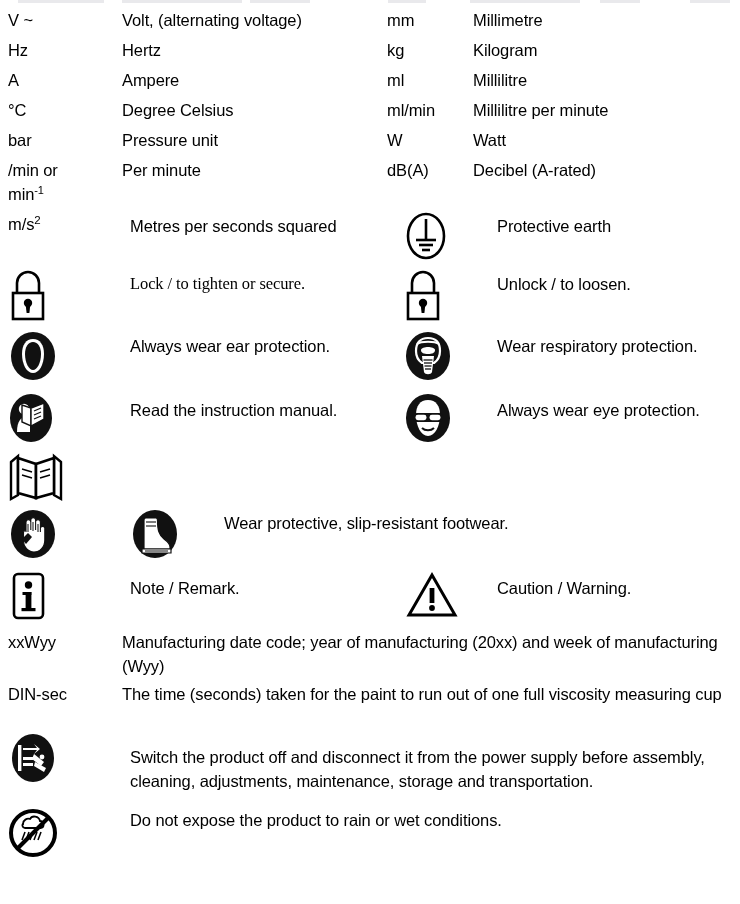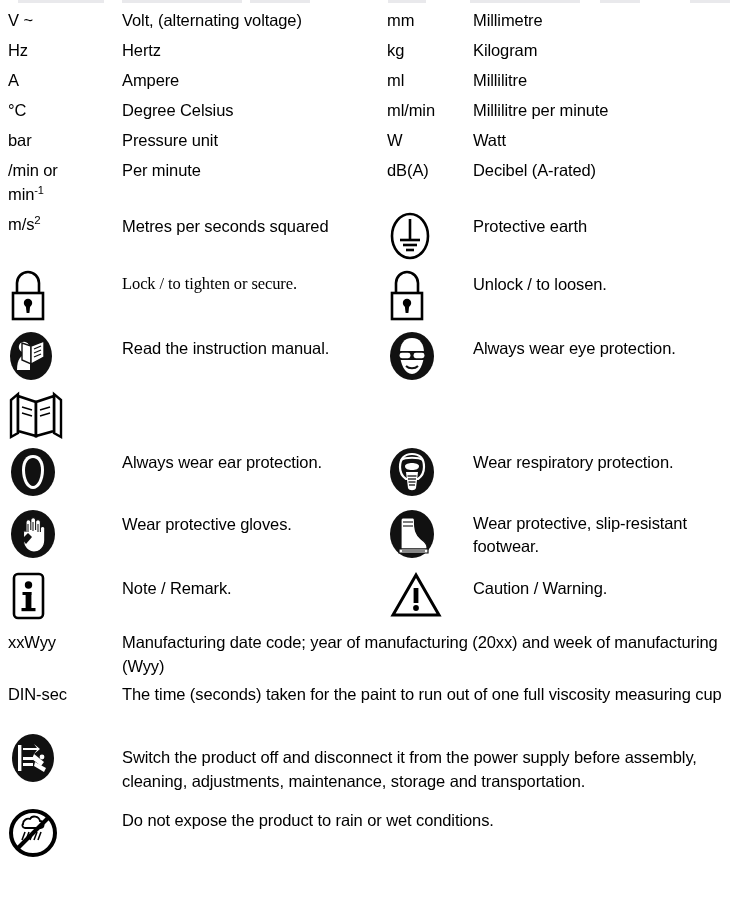"m/s2" .row-ico { gap: none -> 8px }
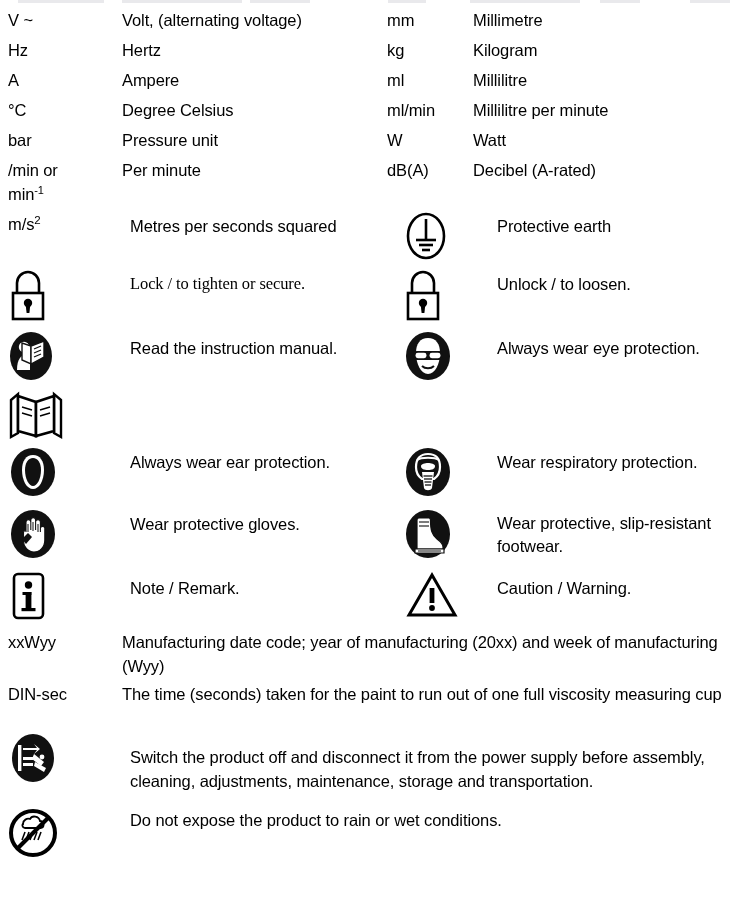"Read the instruction manual." div.row { order: before "Always wear ear protection." -> after "Always wear ear protection." }
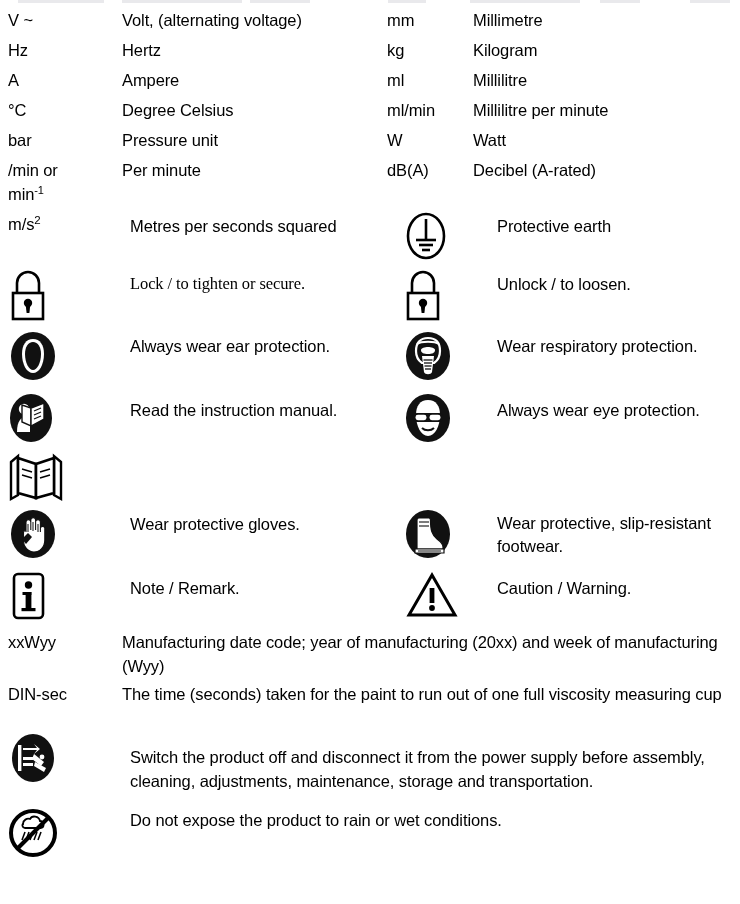"Wear protective gloves." div.cell-desc { html: <div> <div>Wear protective gloves.</div> </div> -> none }
